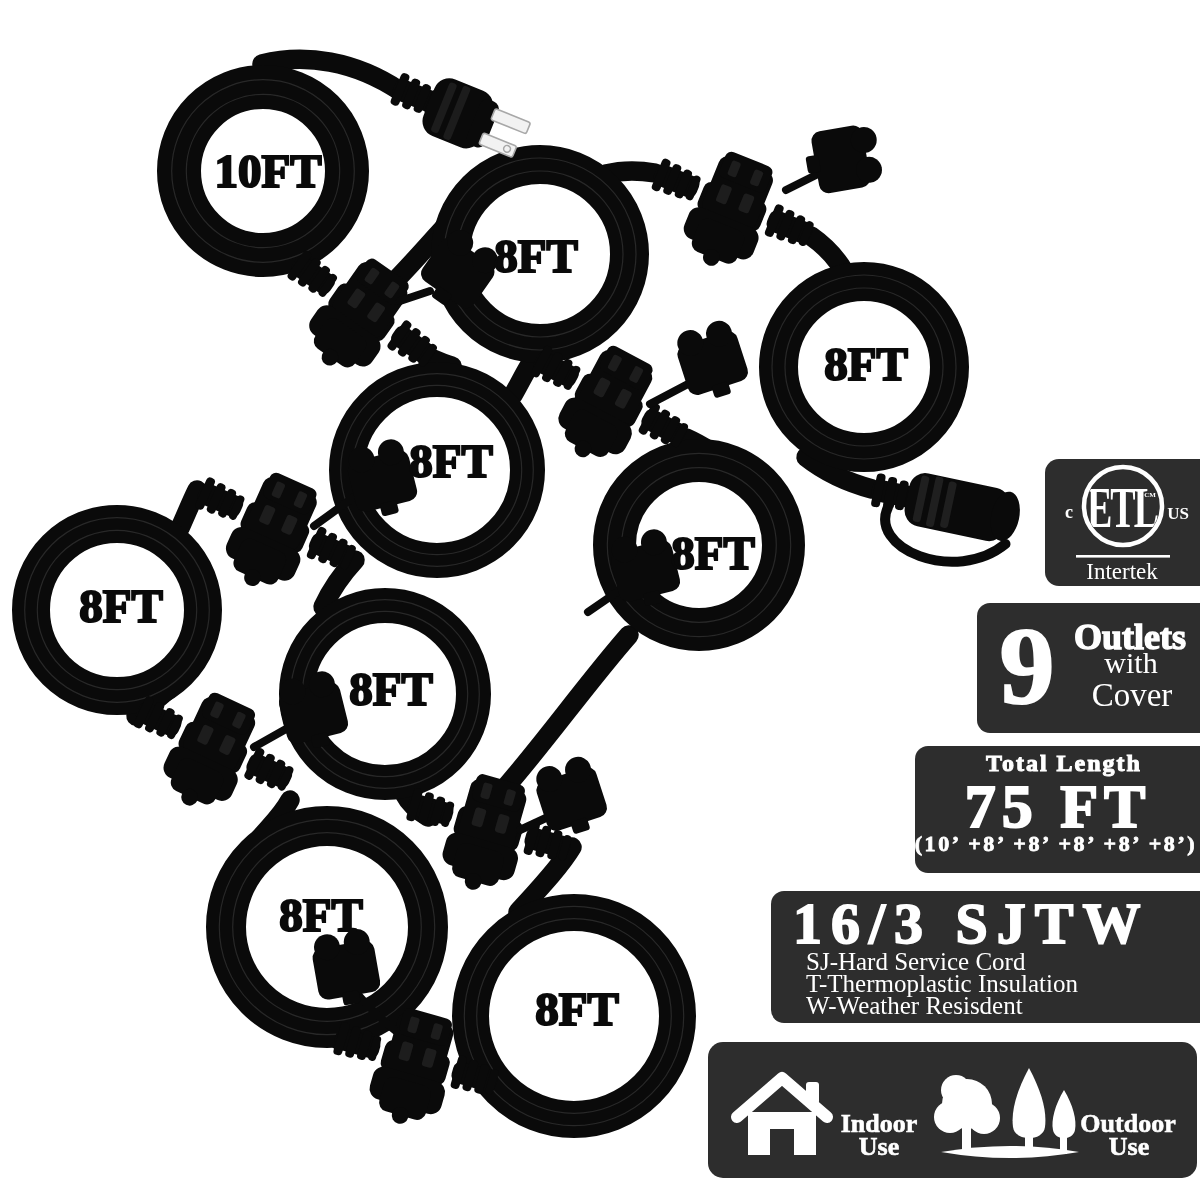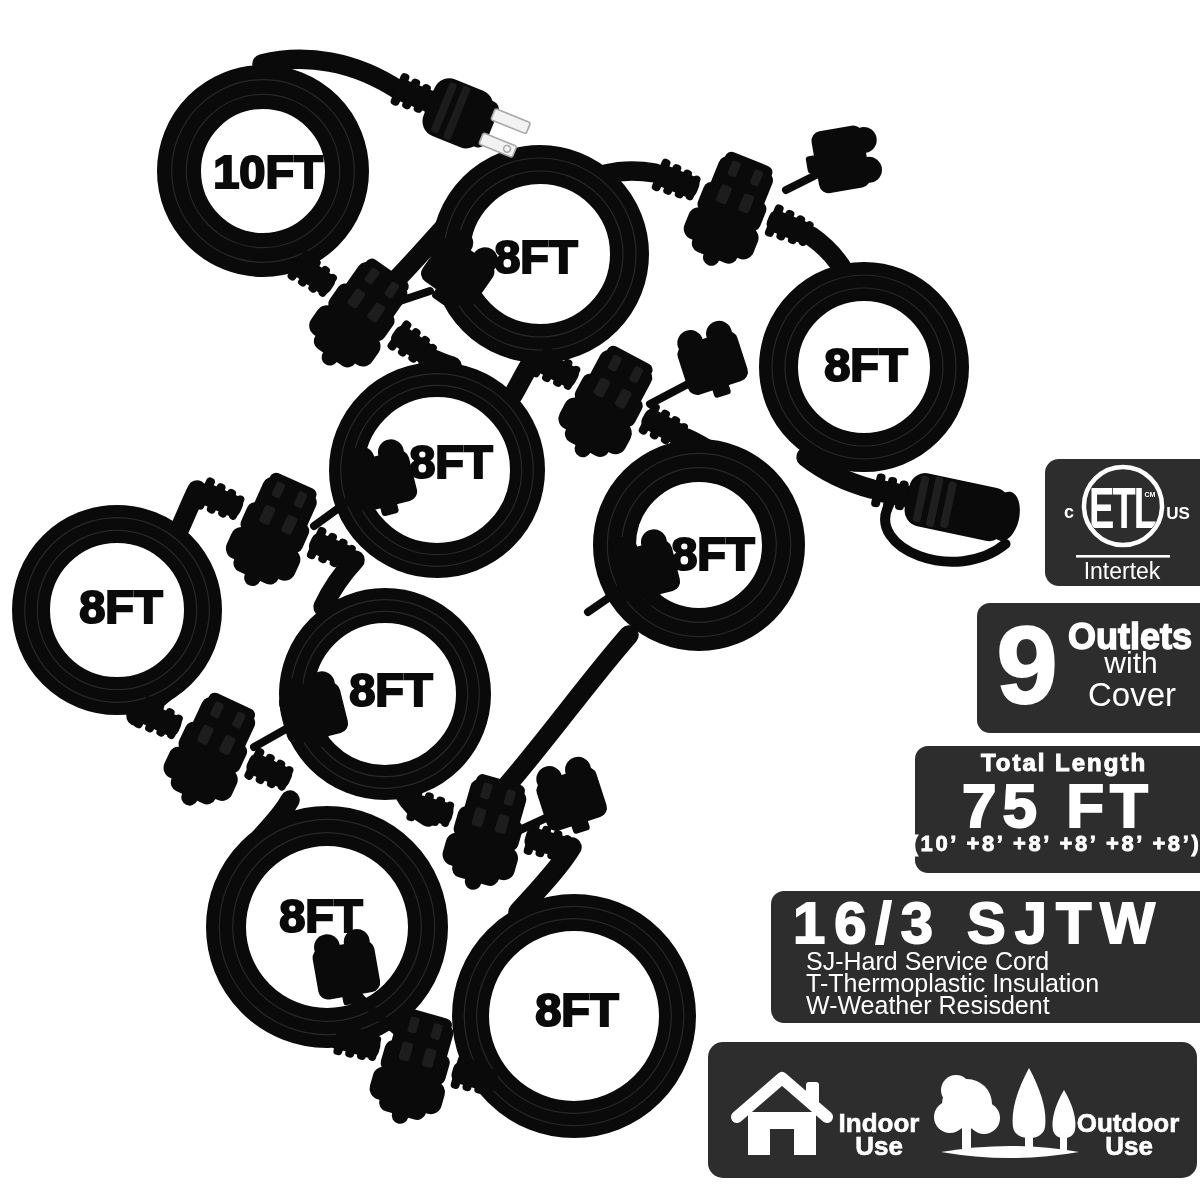"10FT" .stage { font-family: Liberation Sans, sans-serif -> Liberation Serif, serif }
